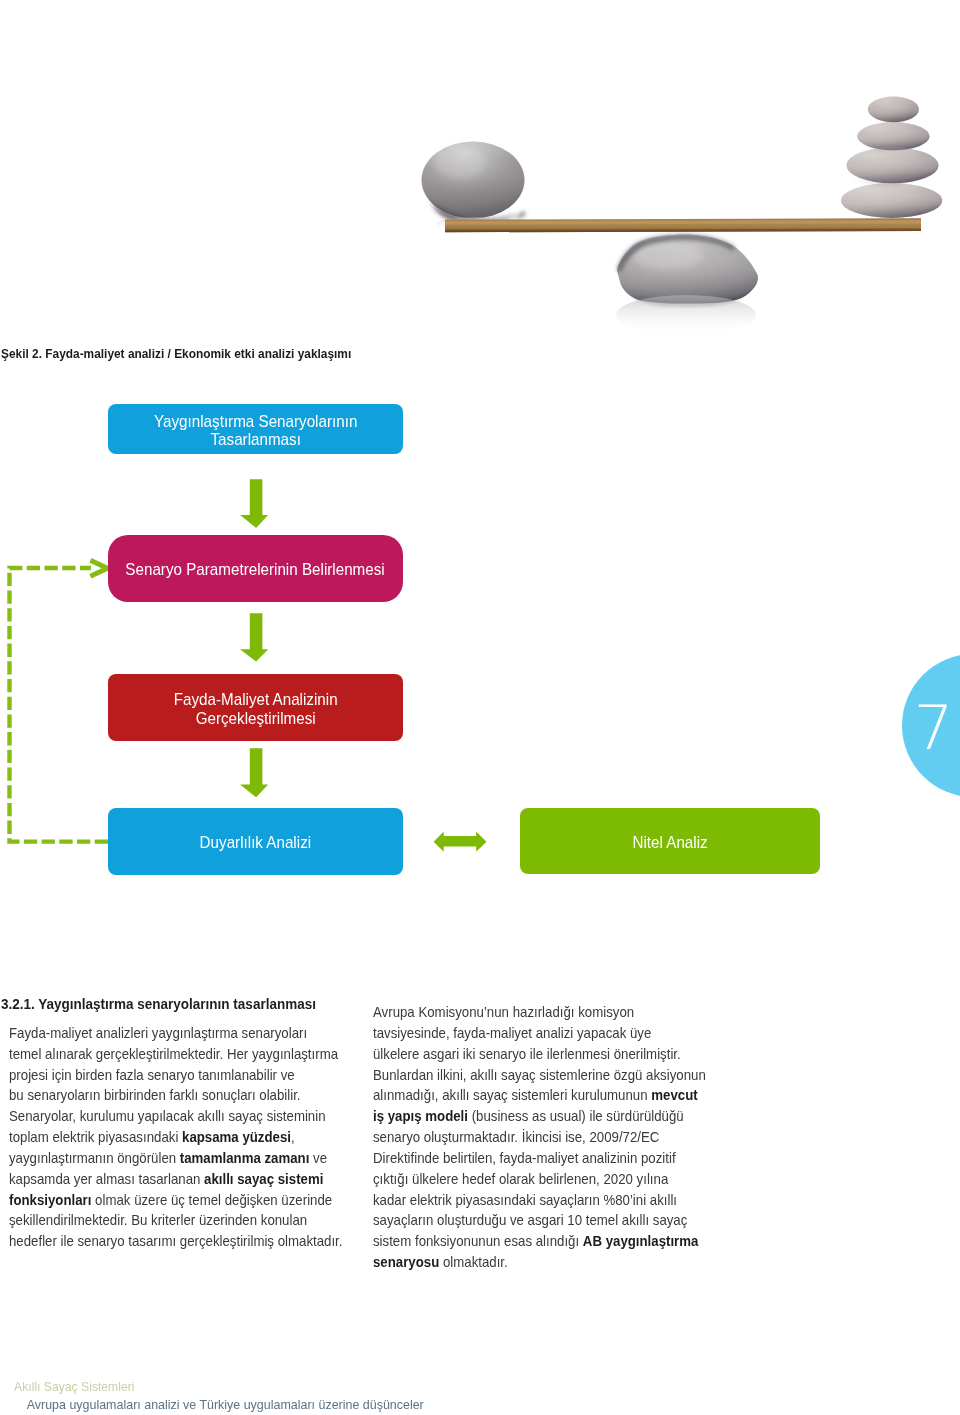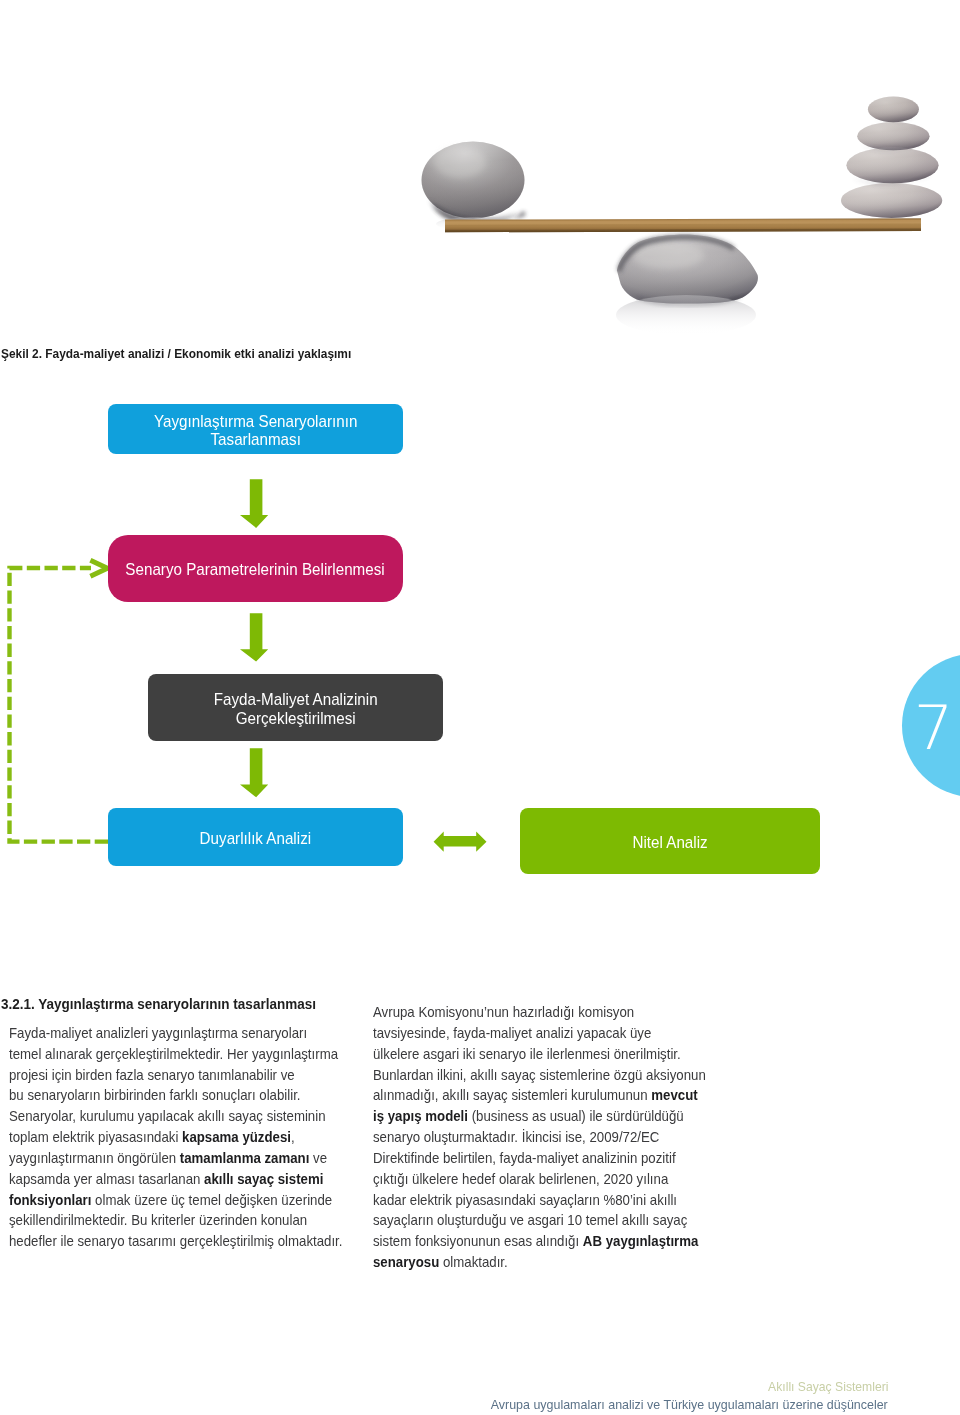"Fayda-Maliyet Analizinin" div.fbox { background: #404040 -> #b91c1c; margin-left: 40px -> none }
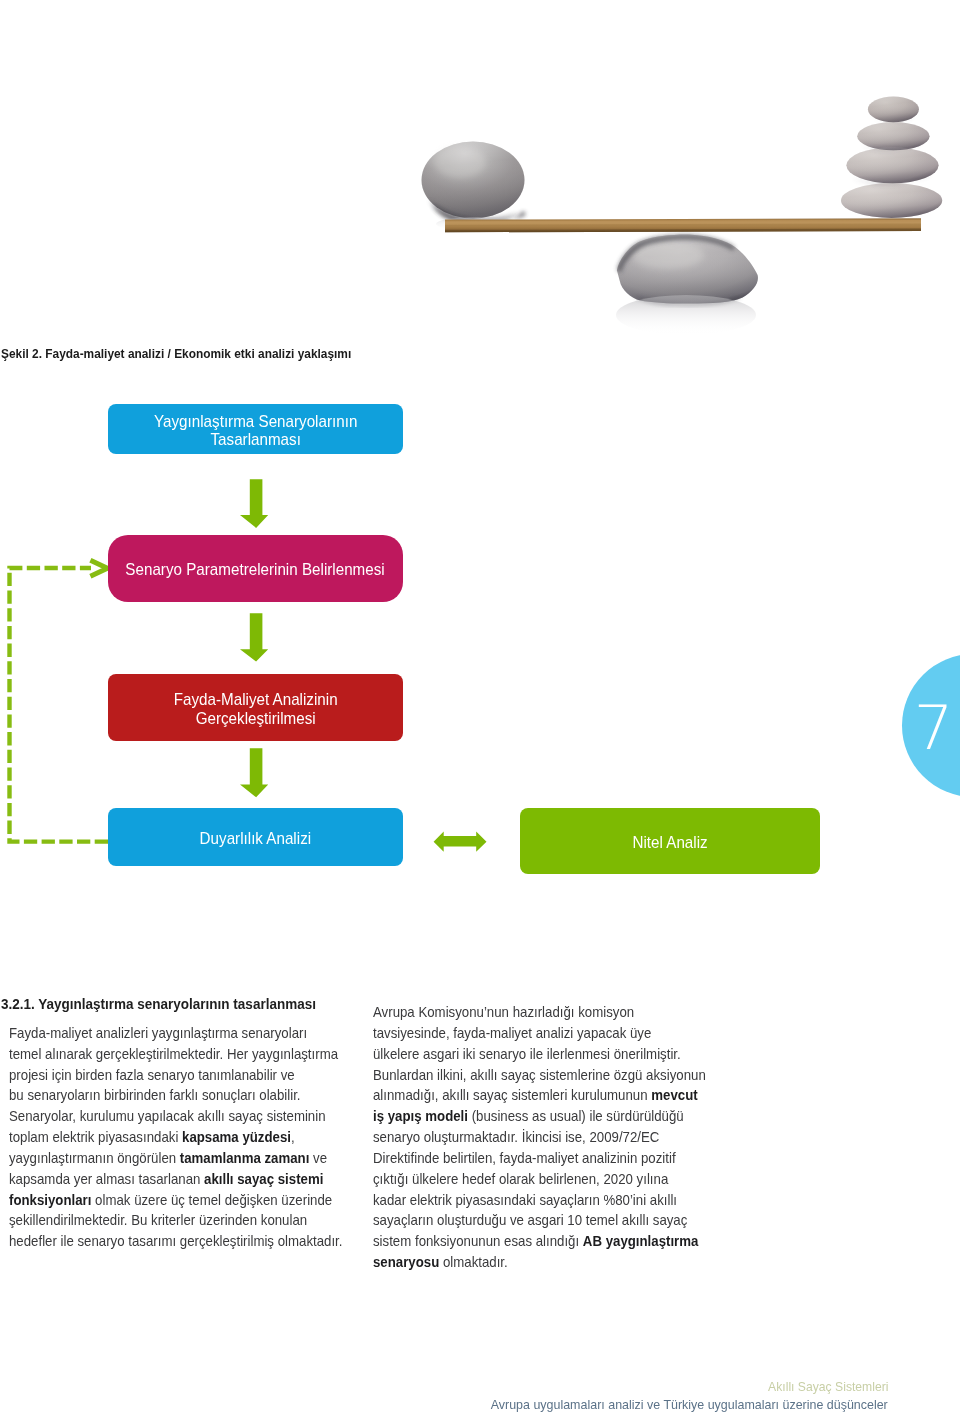"Duyarlılık Analizi" .b4 { height: 58px -> 67px }
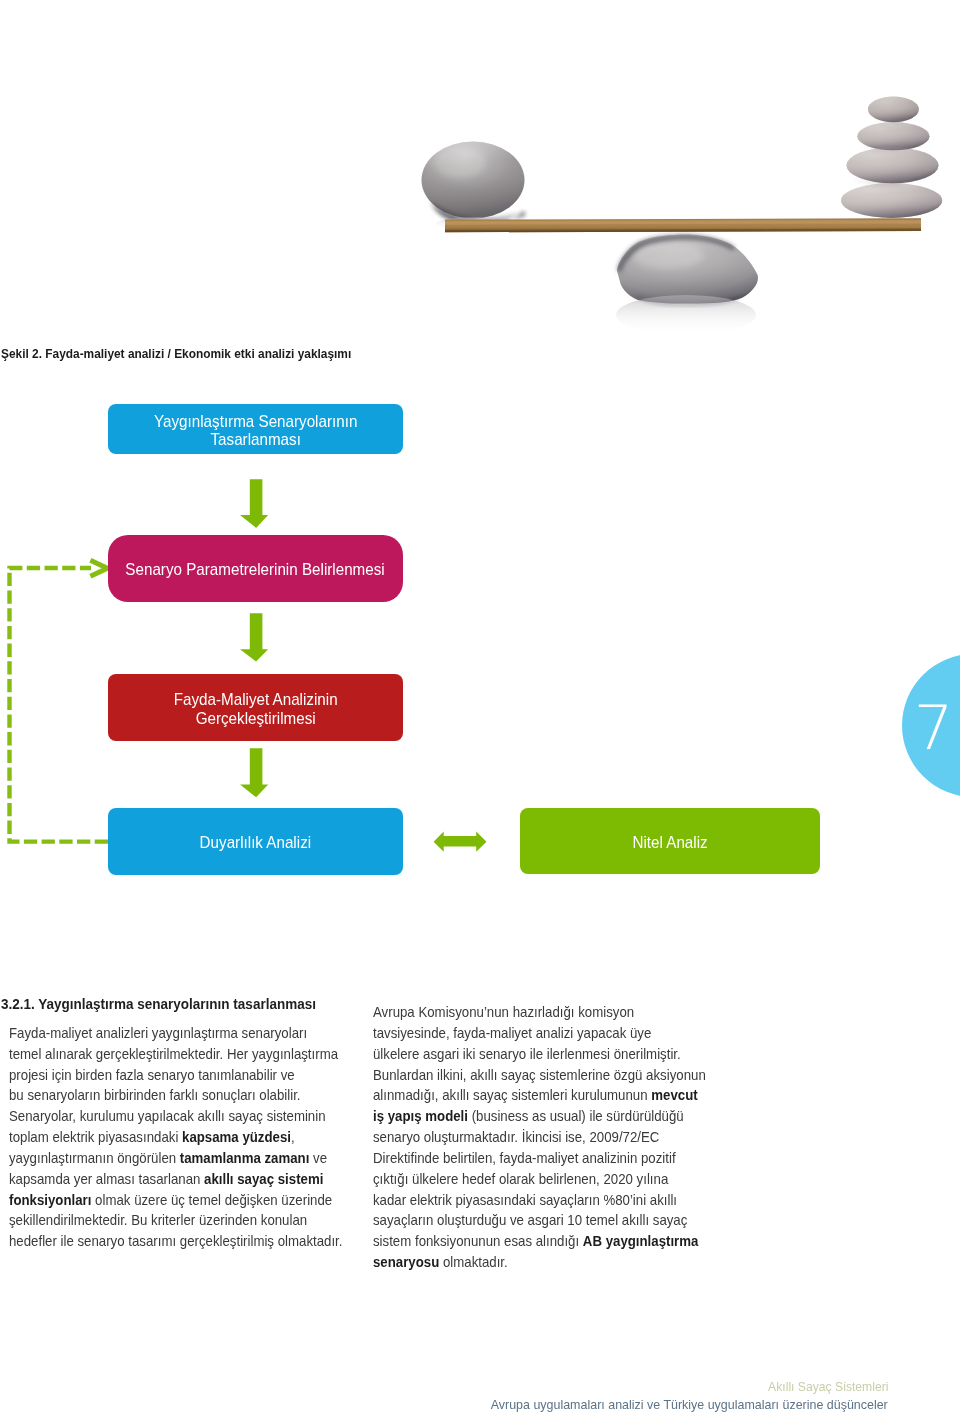"Akıllı Sayaç Sistemleri" .frow { text-align: right -> left }
